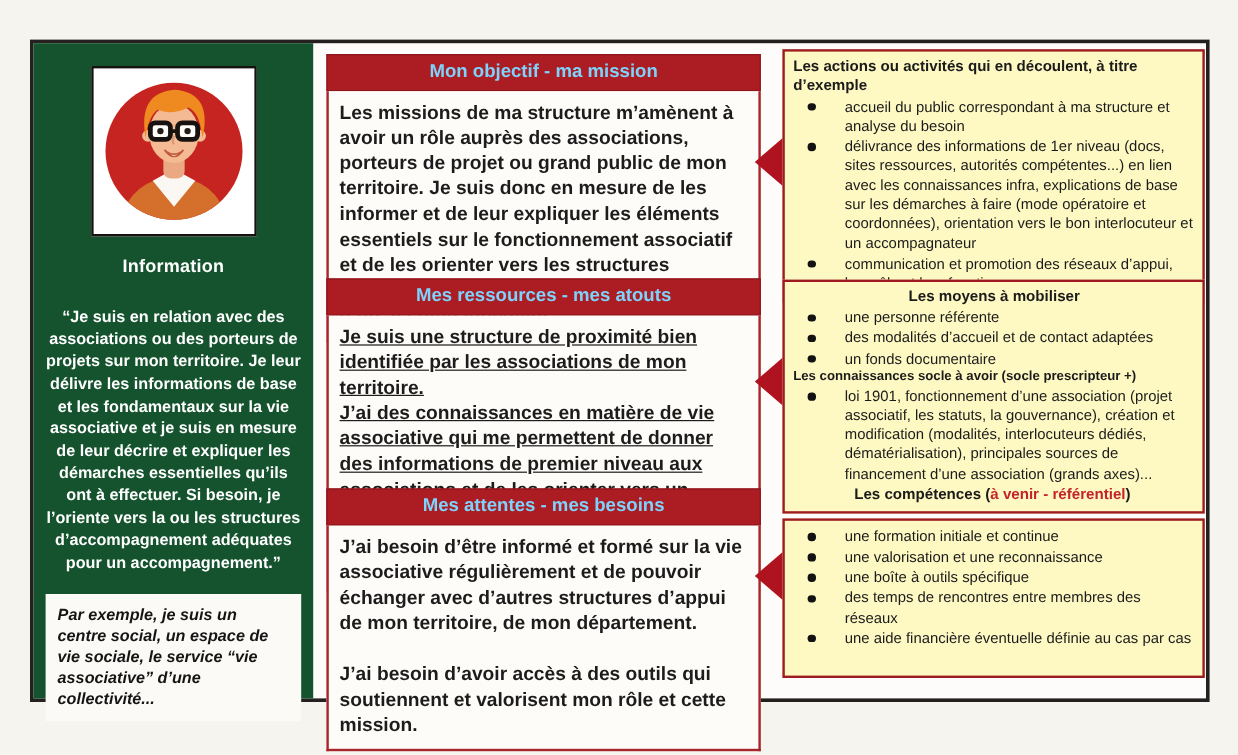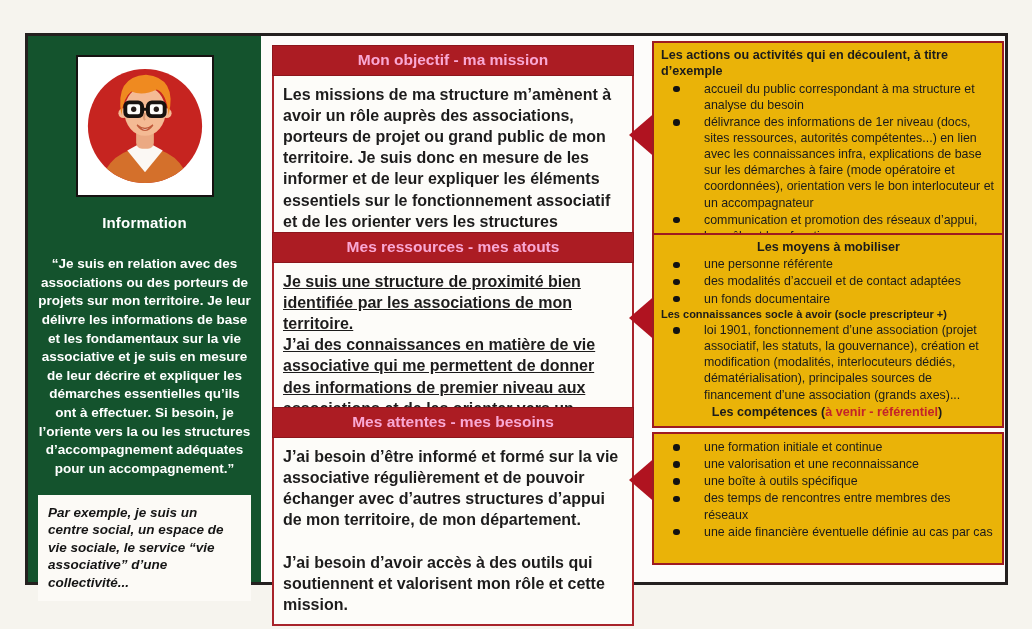"Mon objectif - ma mission" .mid-header { color: #f9a8d4 -> #7dd3fc }
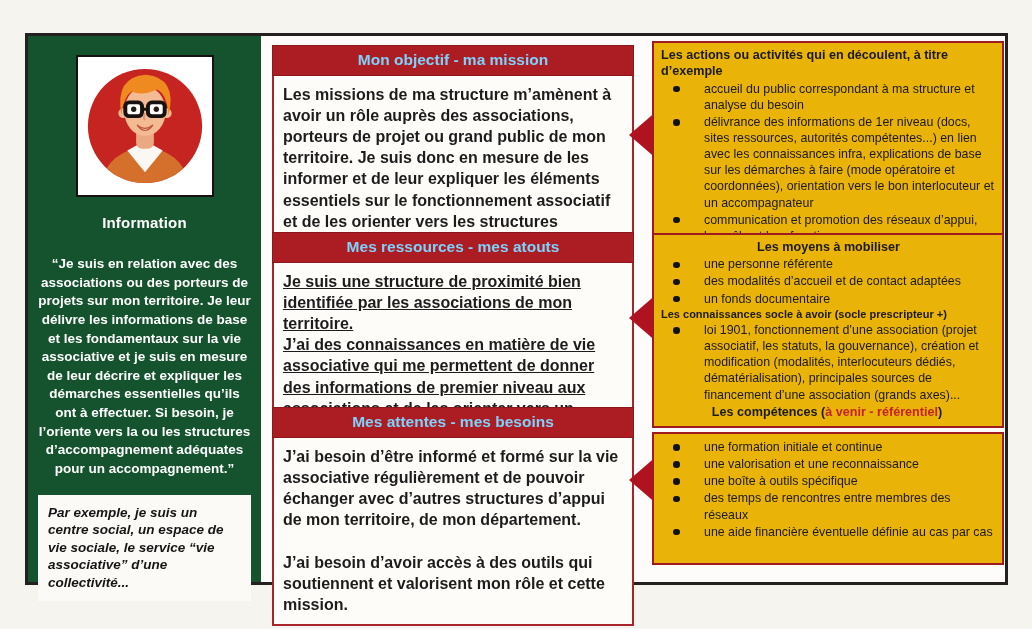"Les actions ou activités qui" .right-box { background: #eab308 -> #fef9c3 }
